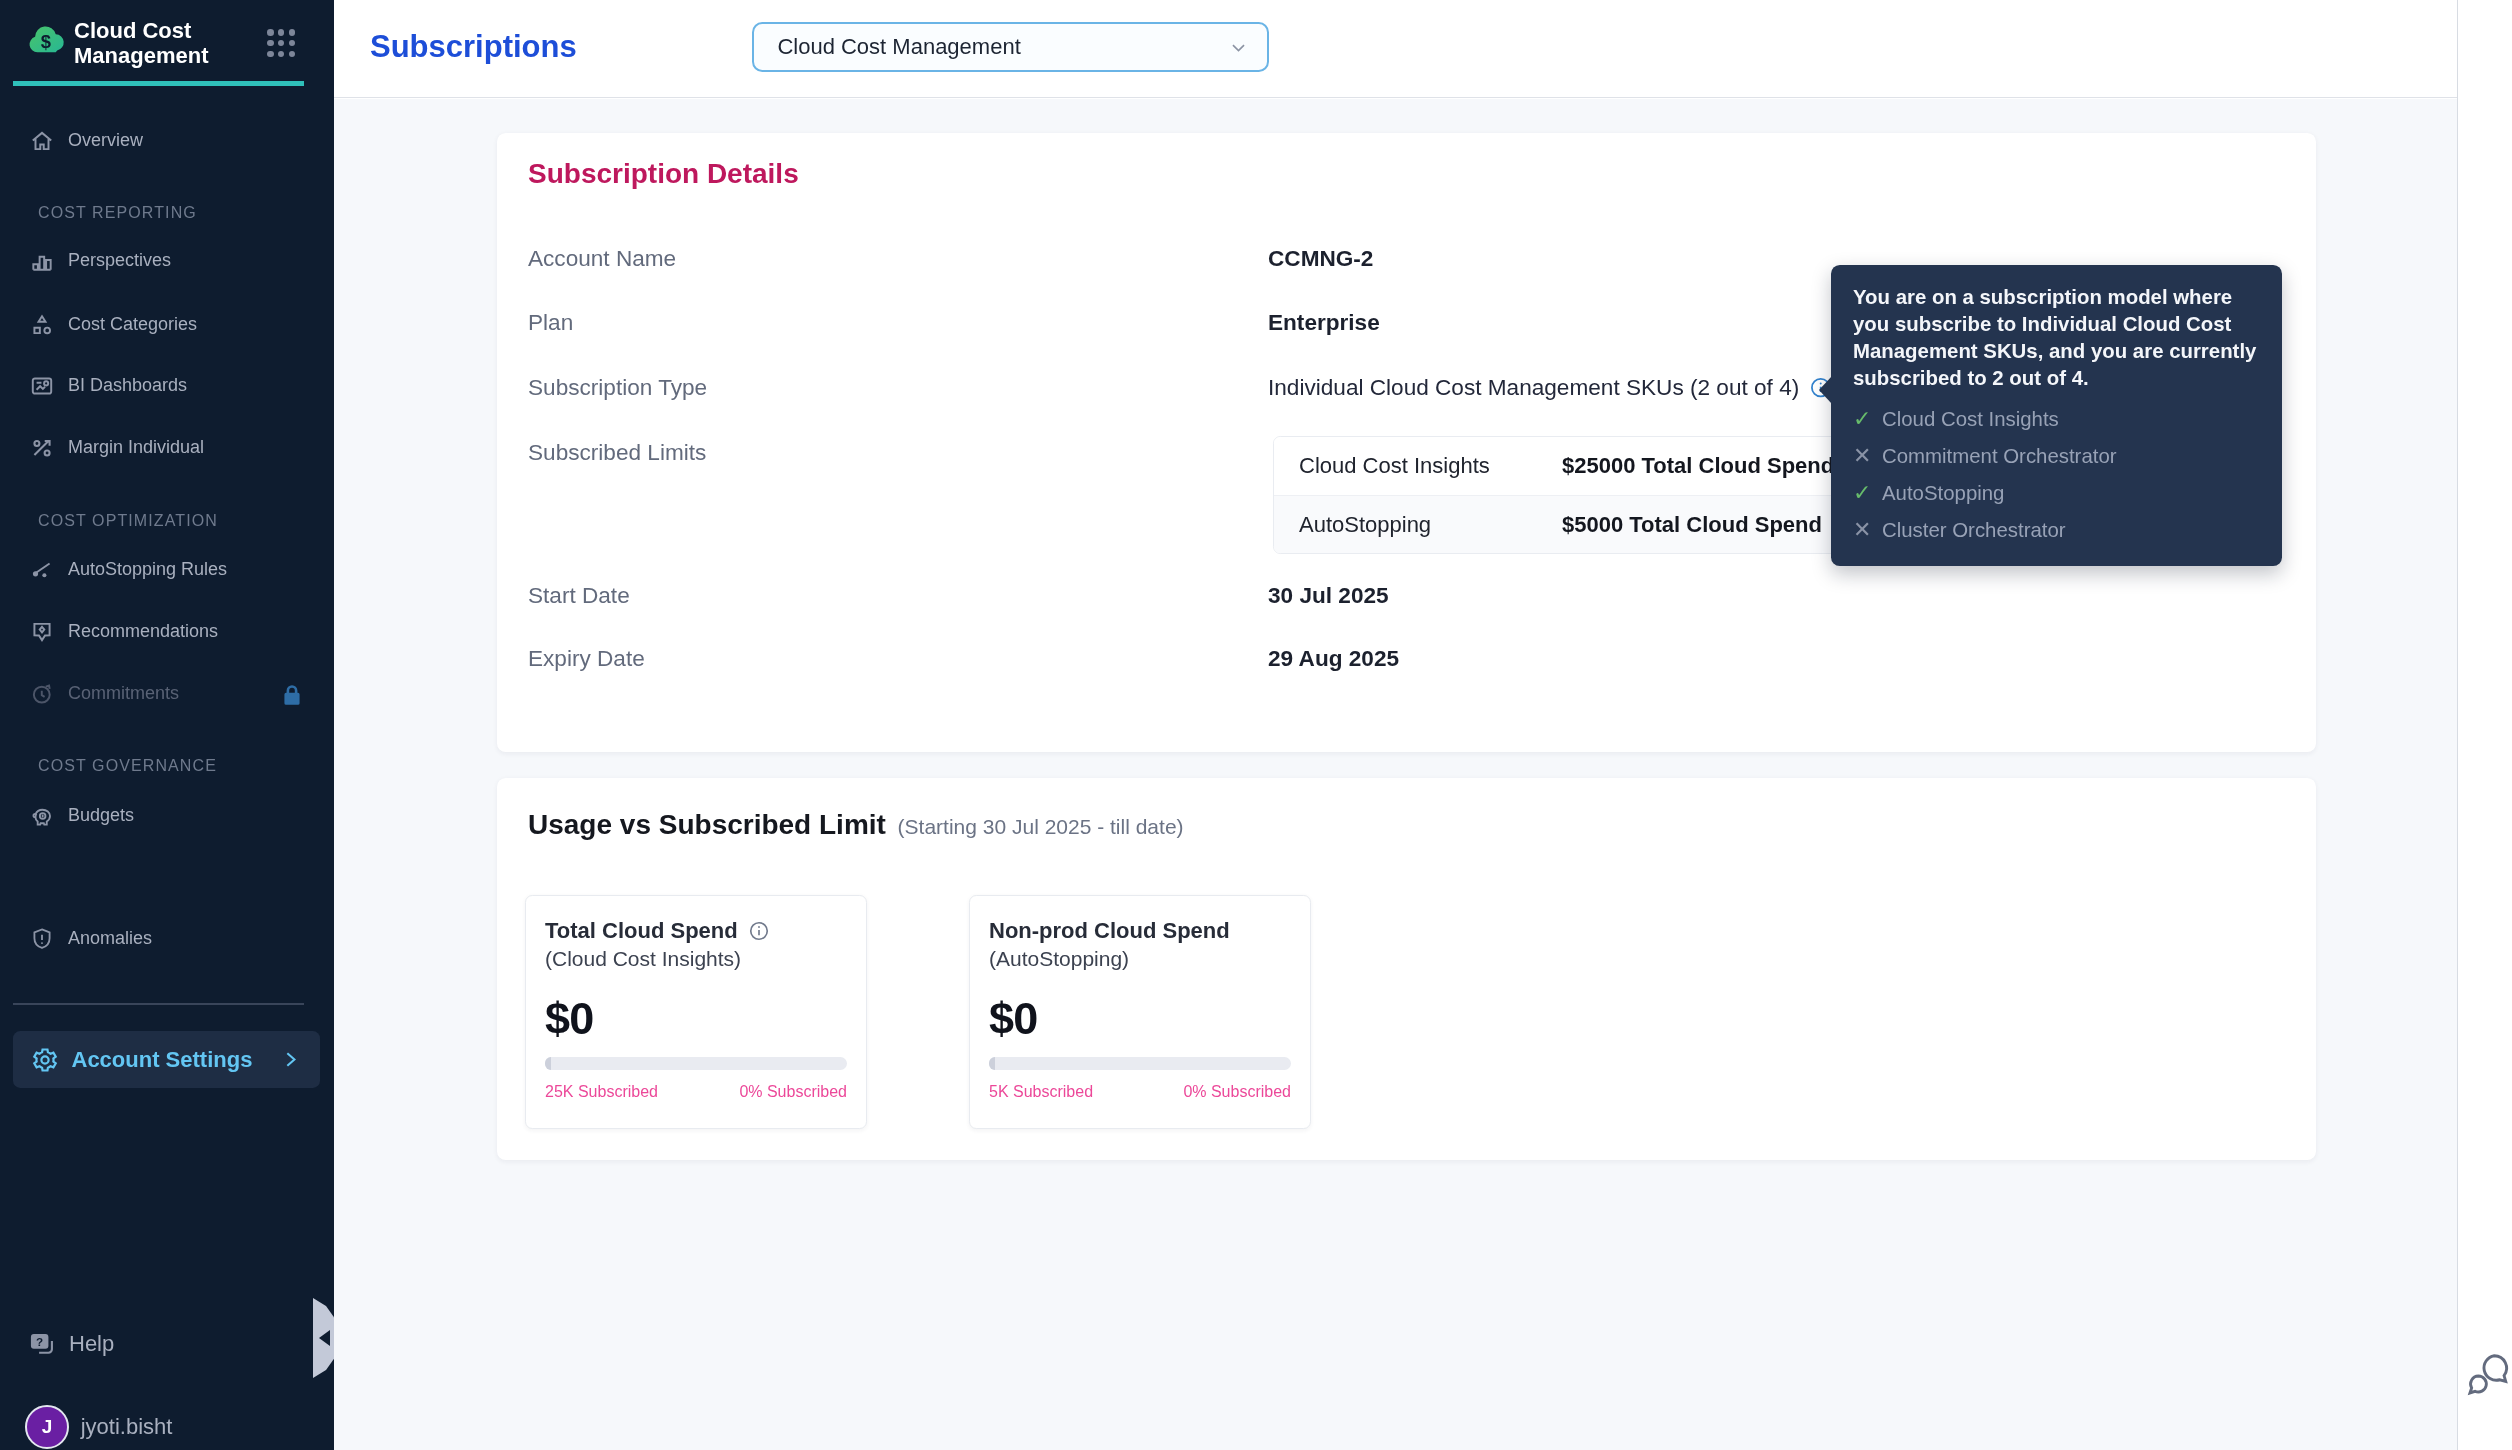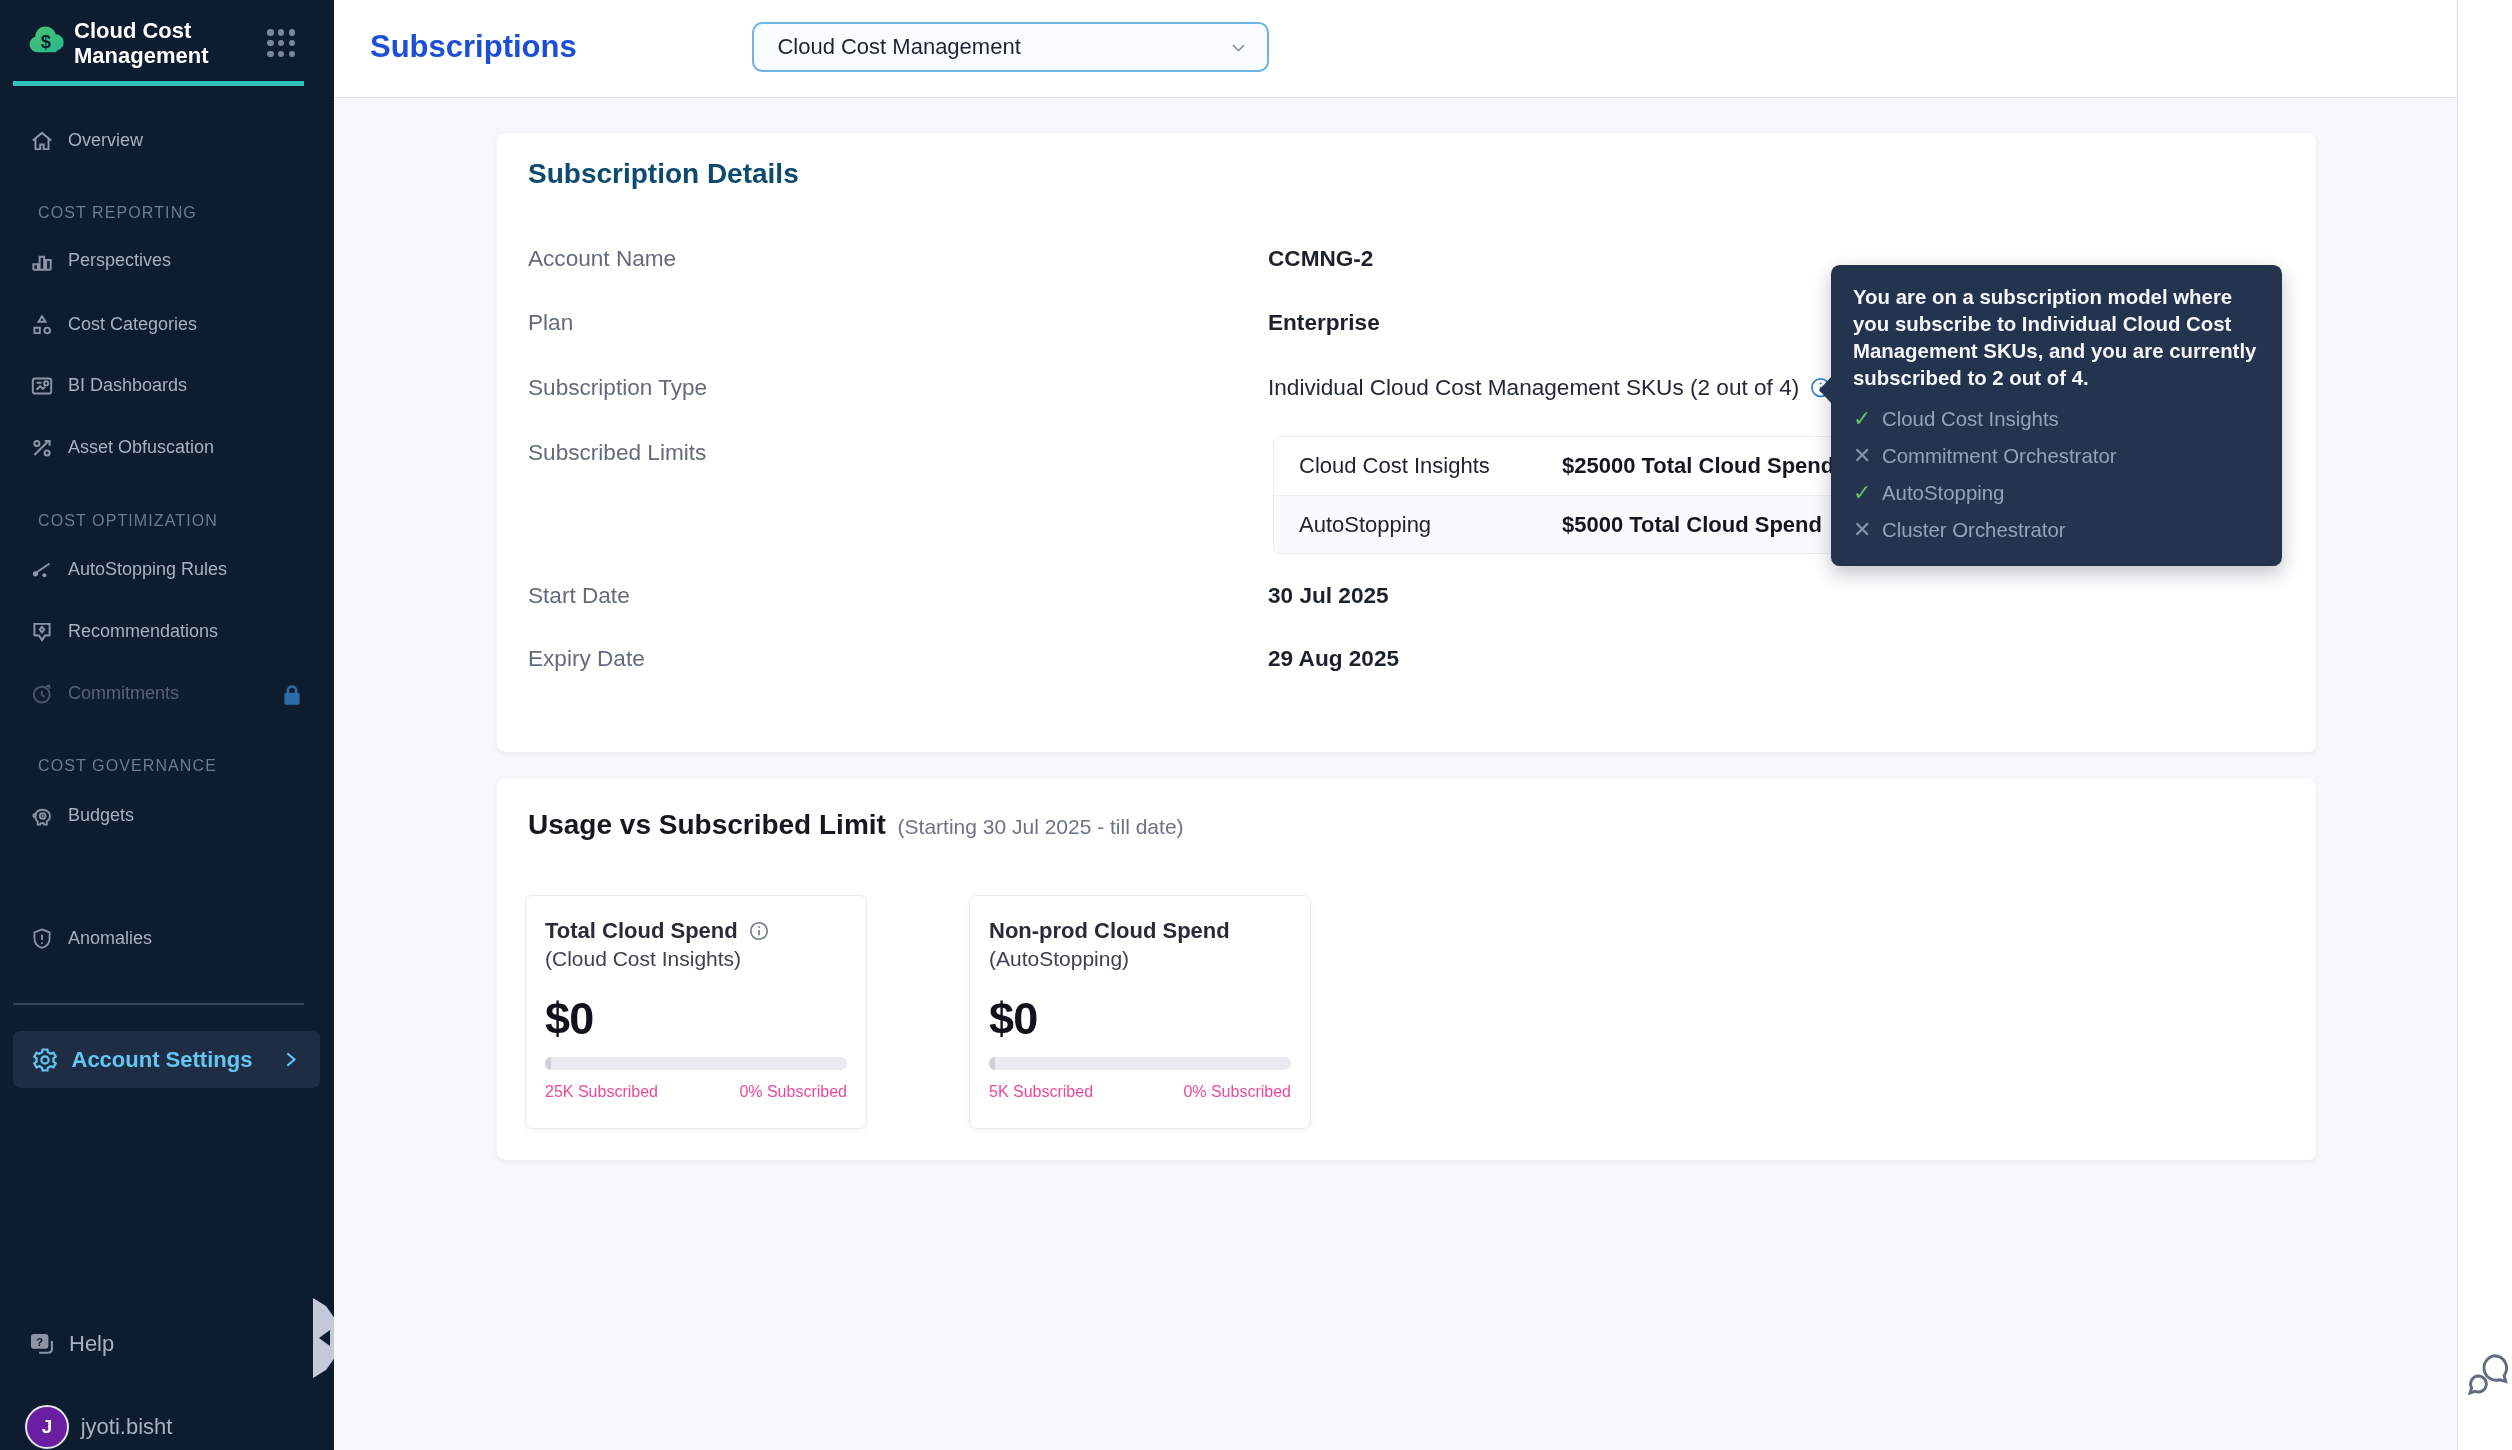"Subscription Details" .cd-title { color: #0c4a6e -> #be185d }
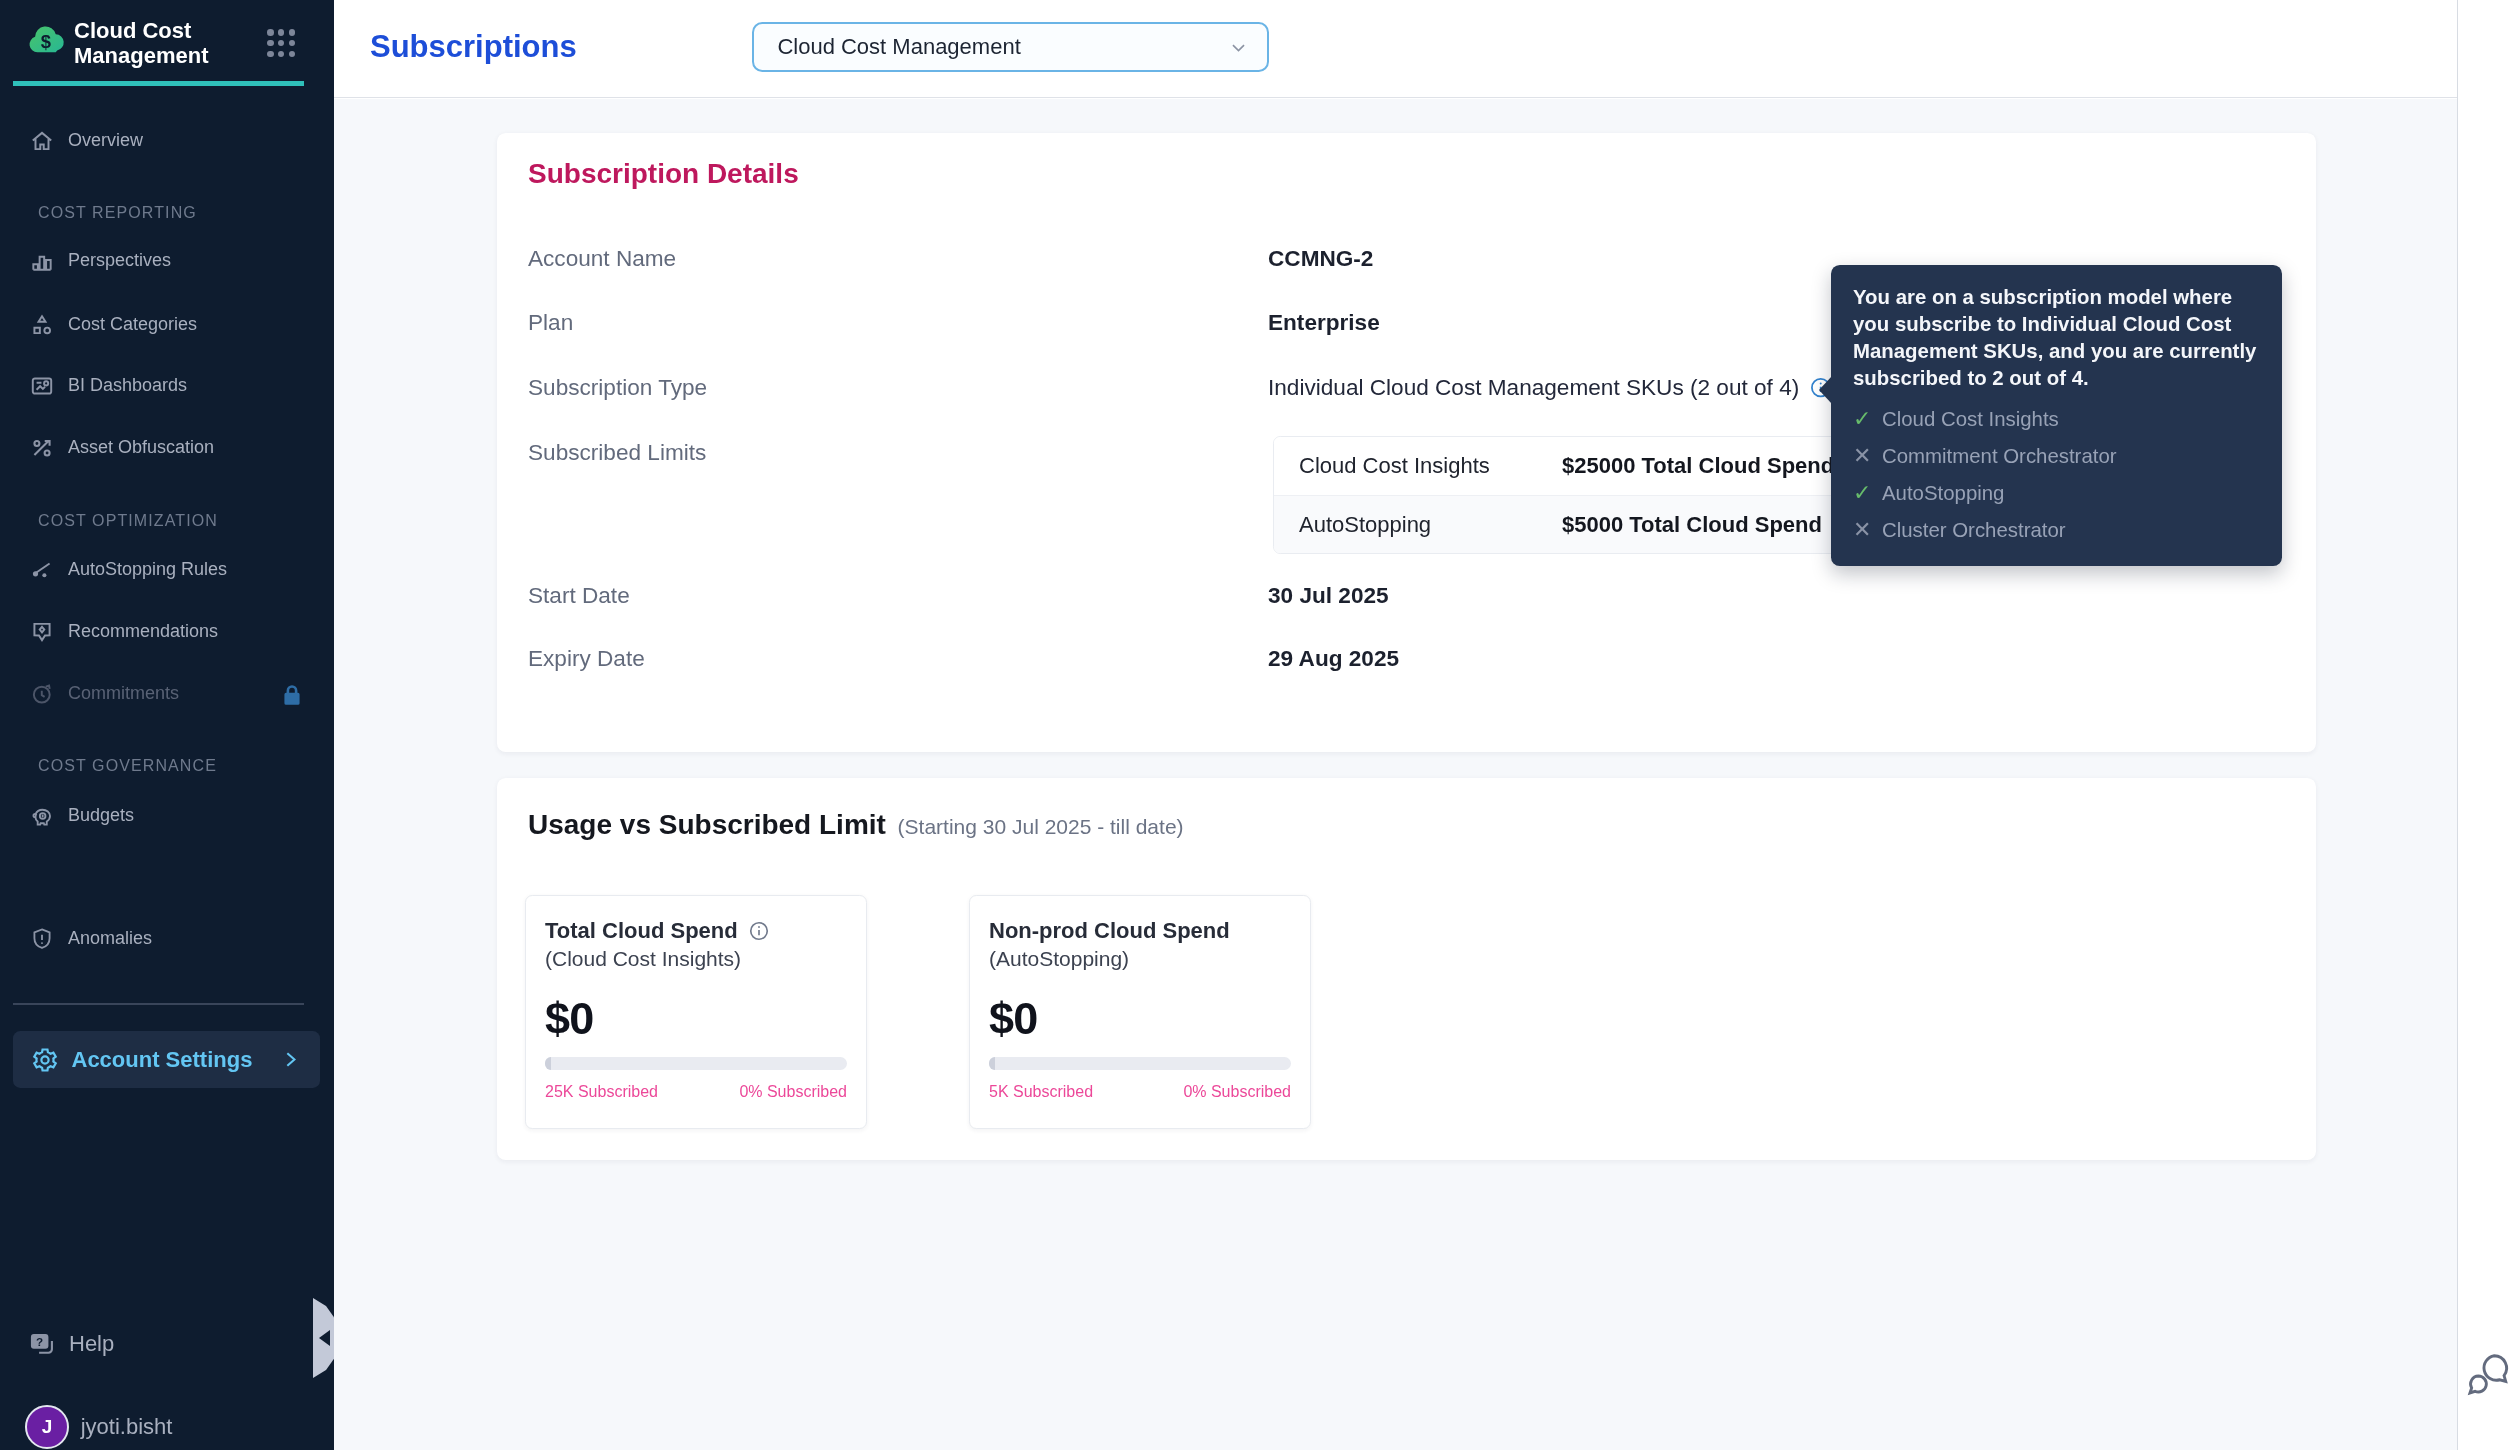"Asset Obfuscation" span { text: Asset Obfuscation -> Margin Individual }
